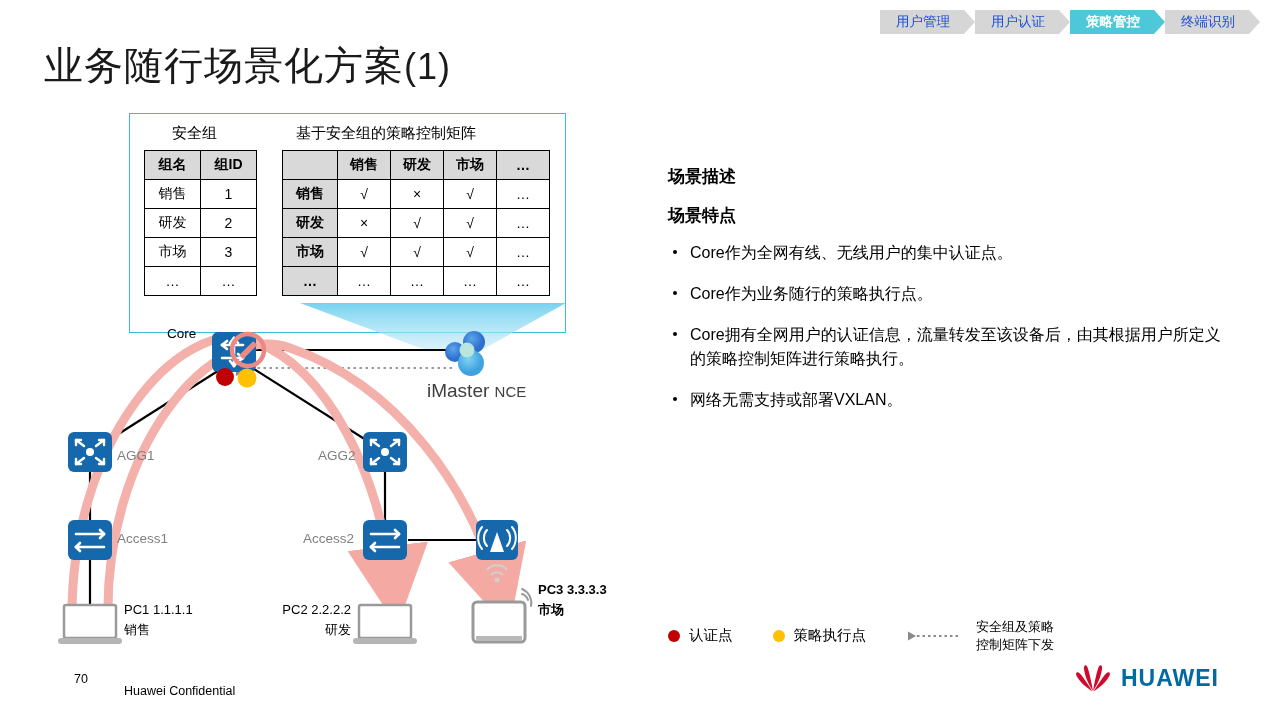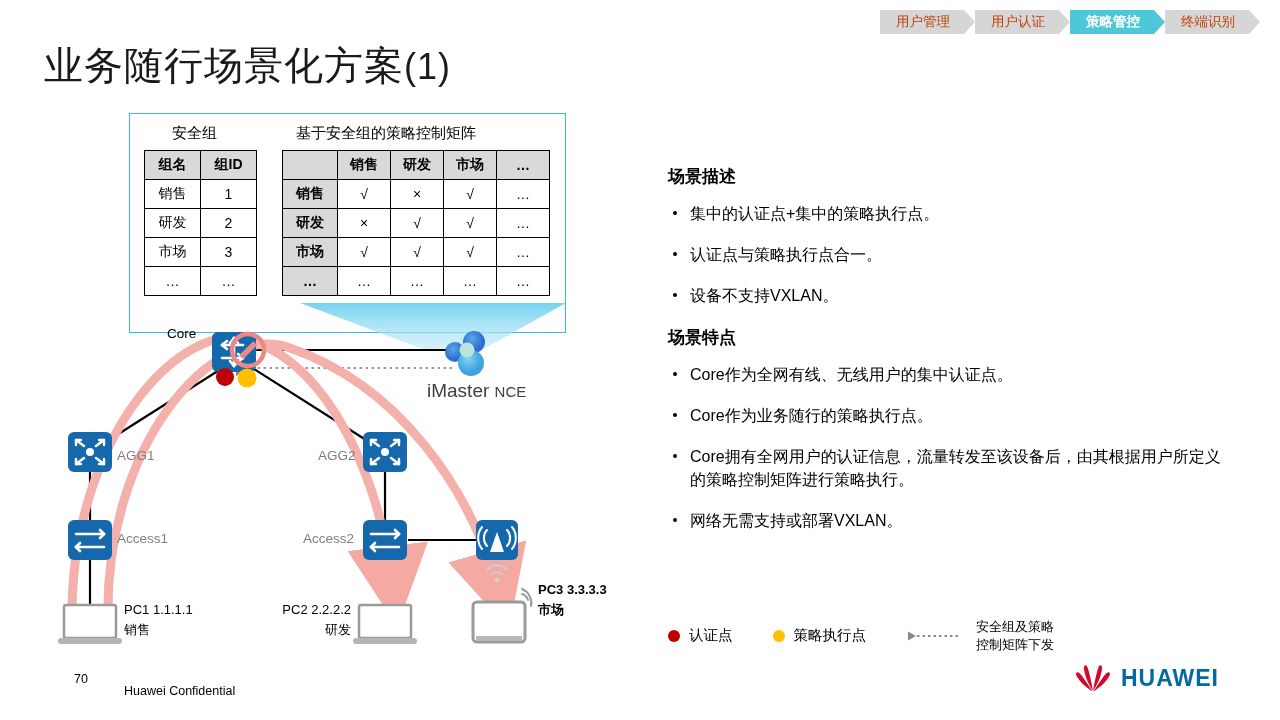"用户管理" .crumb { color: #c2410c -> #1d4ed8 }
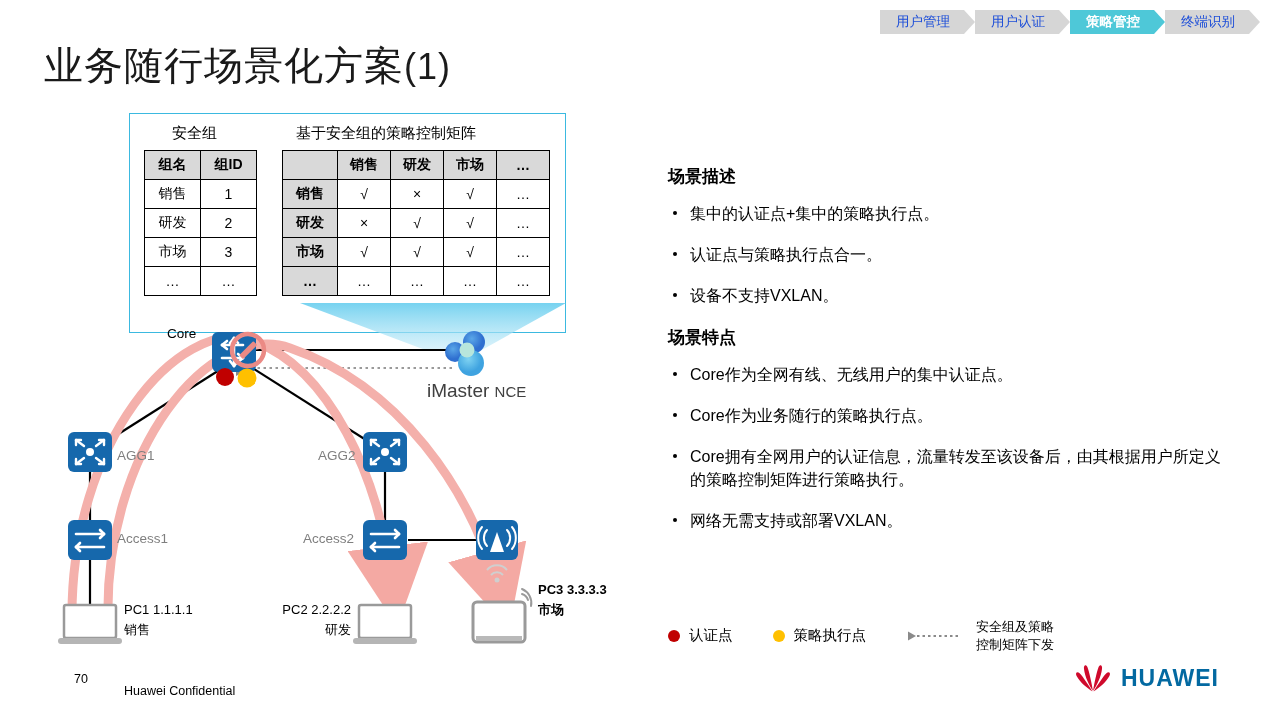"集中的认证点+集中的策略执行点。" ul.bl { html: <ul> <li>集中的认证点+集中的策略执行点。</li> <li>认证点与策略执行点合一。</li> <li>设备不支持VXLAN。</li> </ul> -> none }
